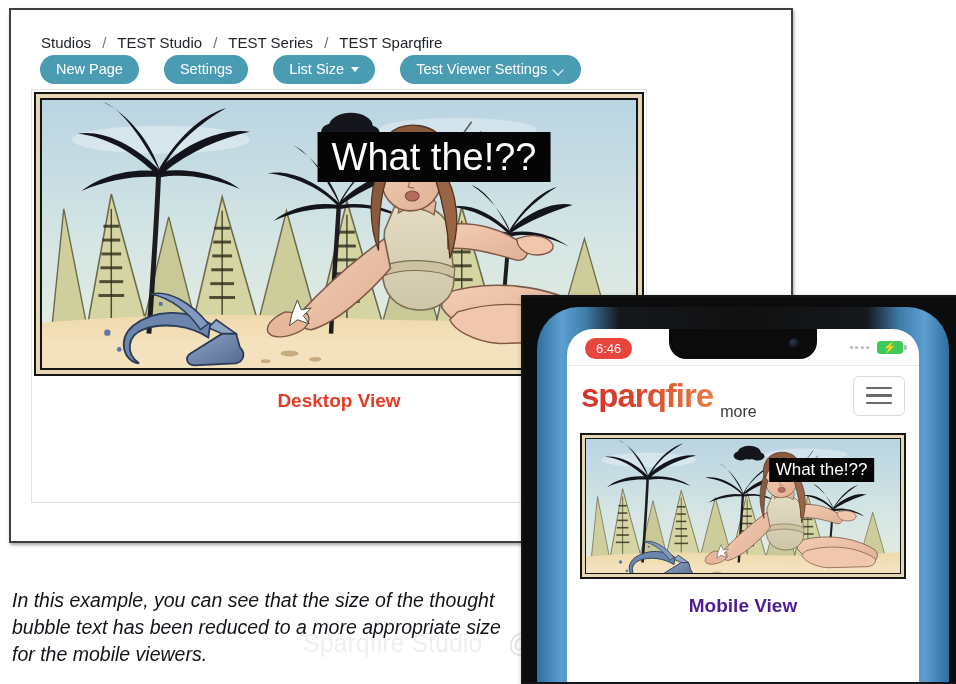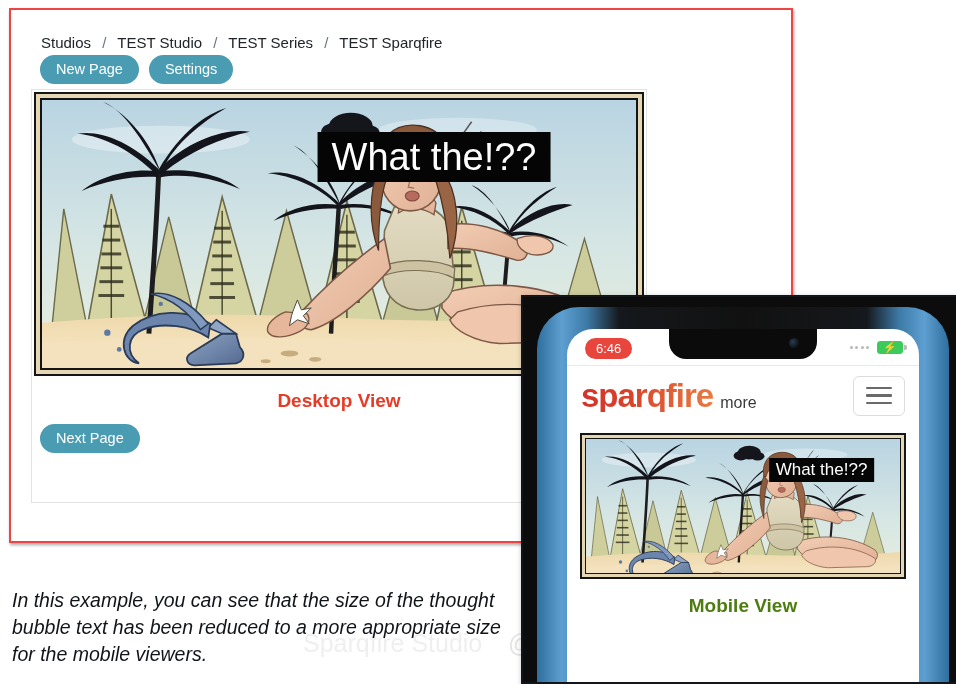"Studios / TEST Studio /" #app-panel { border: 2px solid #ef4444 -> 2px solid #404040 }
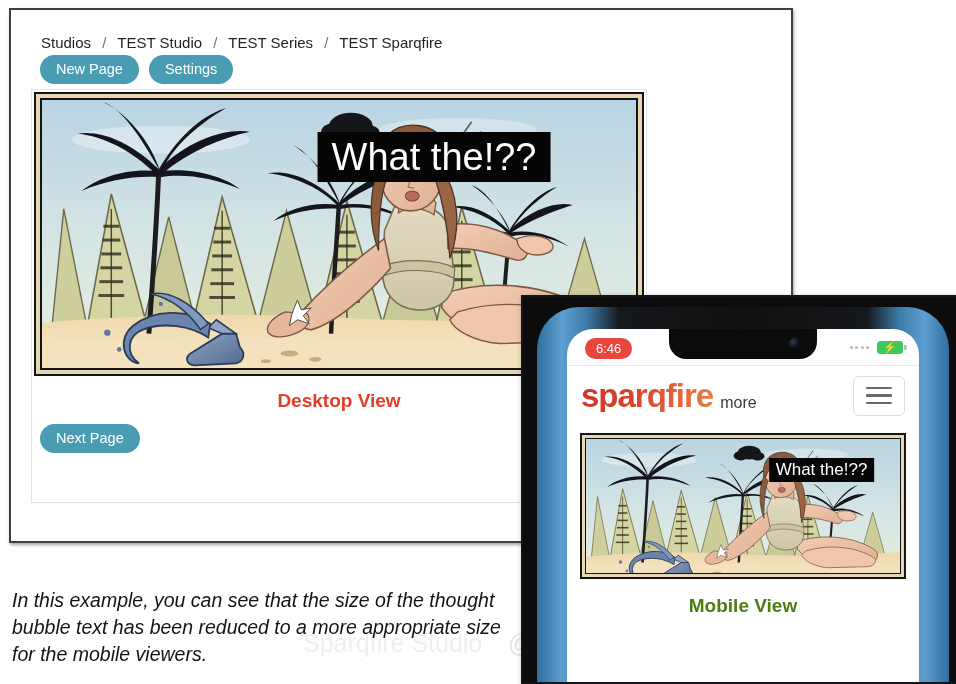"New Page" #toolbar { gap: 10px -> 25px }
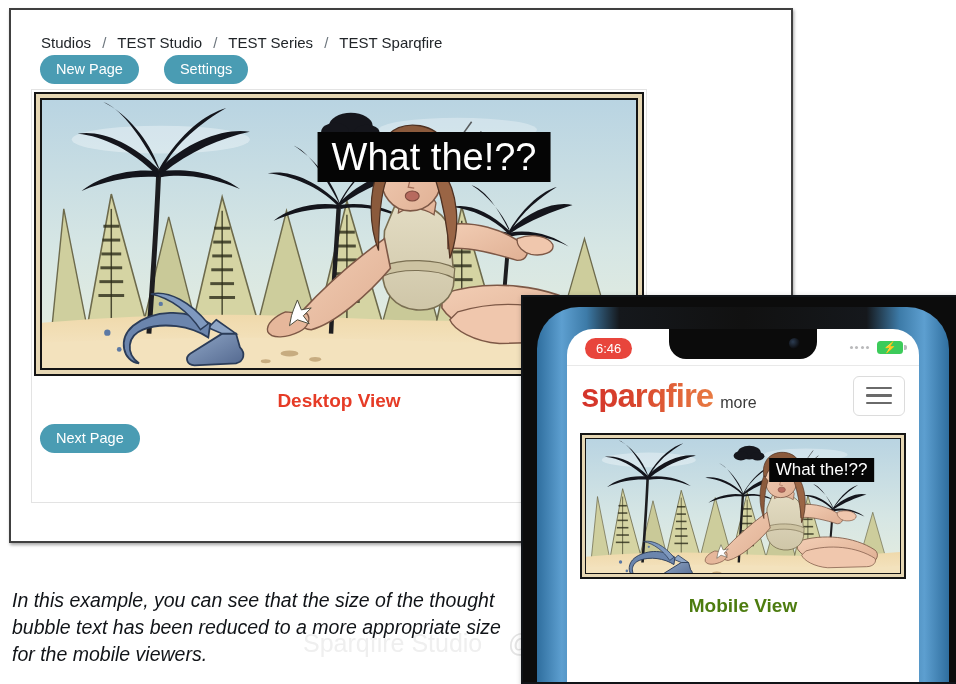"List Size" button.tbtn { html: none -> <button> <span>List Size</span> <span></span> </button> }
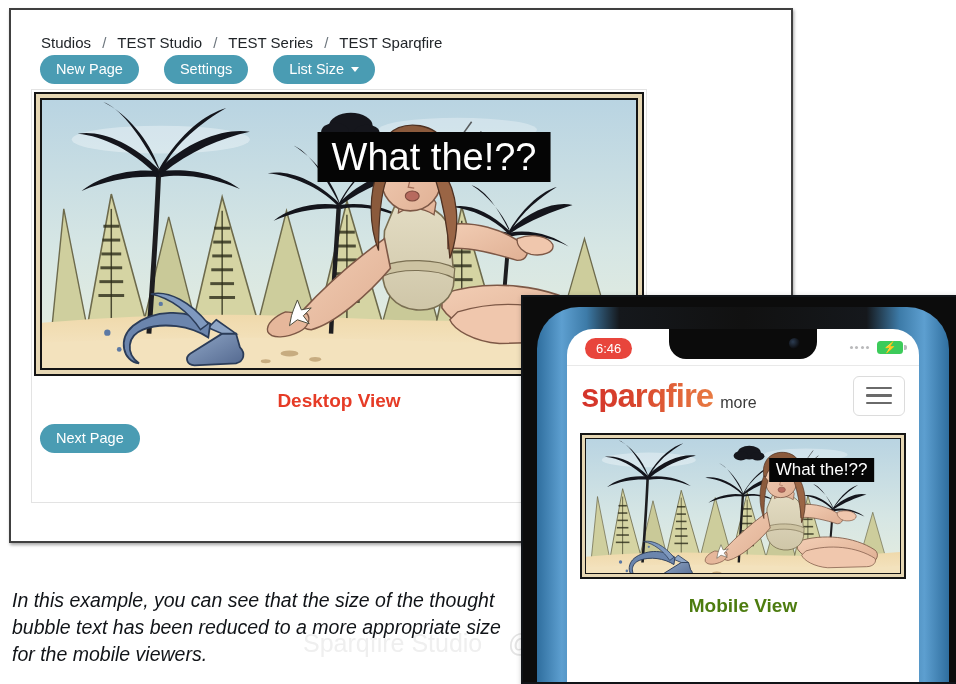"Test Viewer Settings" button.tbtn { html: none -> <button> <span>Test Viewer Settings</span> <span></span> </button> }
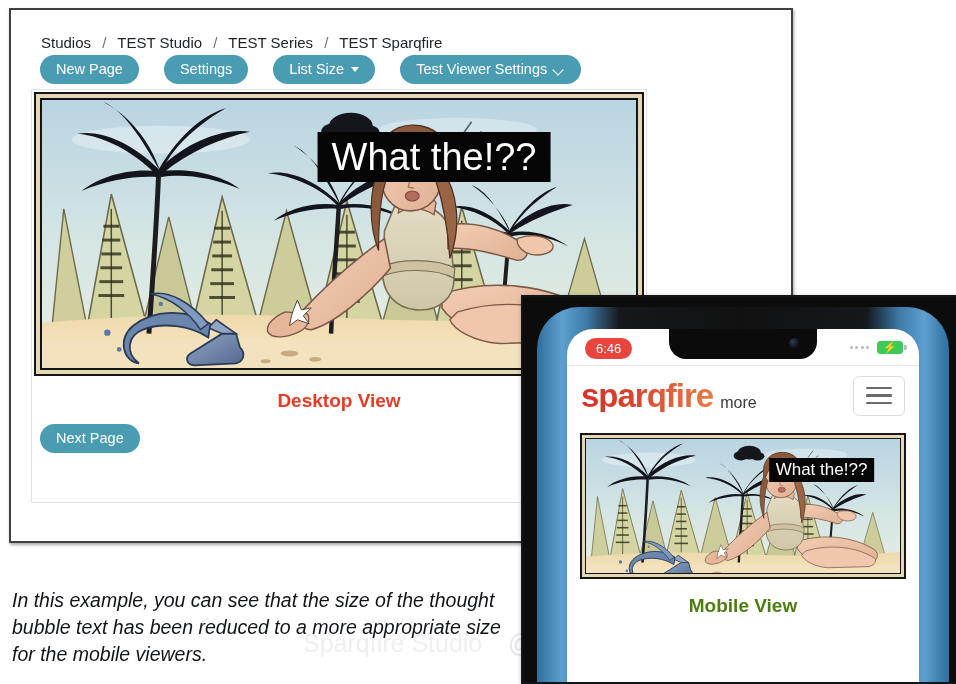"sparqfire" #app-header { padding: 9px 14px -> 0 14px }
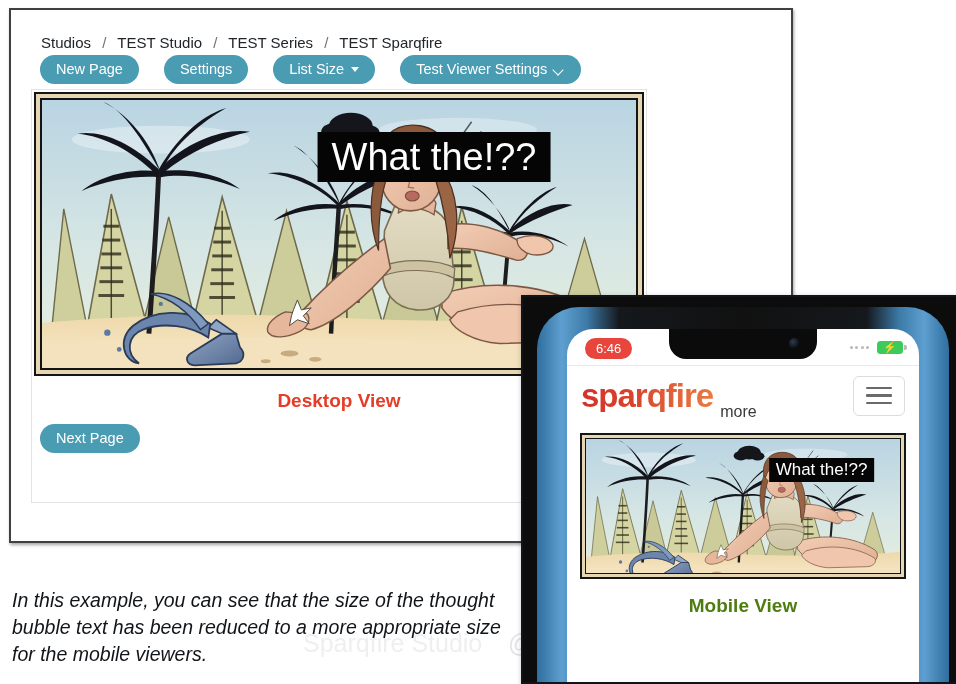"Next Page" div { html: <div> <button> <span>Next Page</span> </button> </div> -> none }
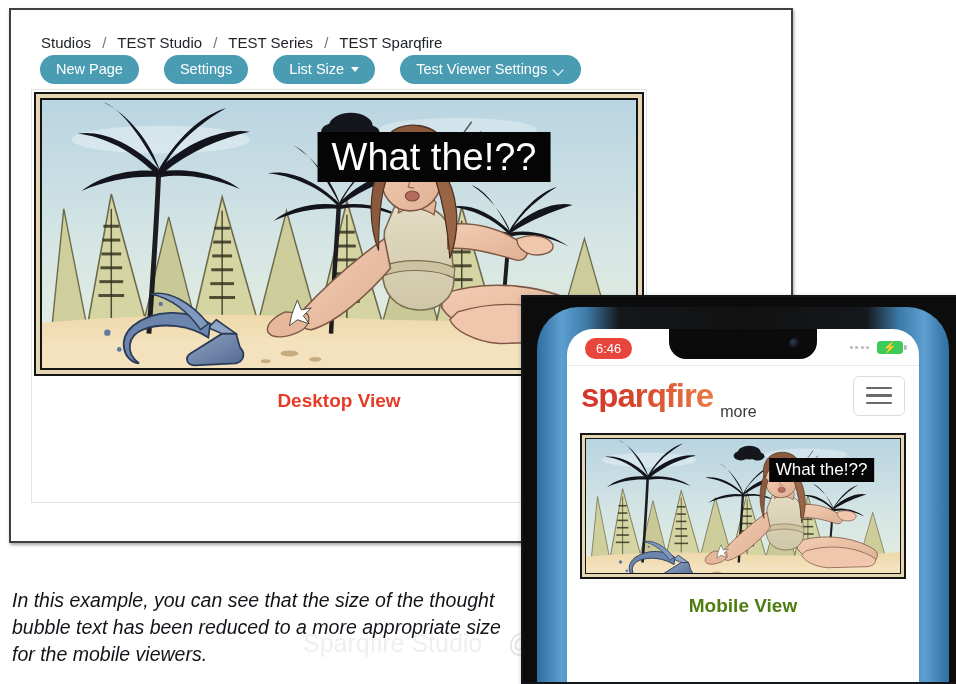"Mobile View" #mobile-view-label { color: #4d7c0f -> #4c1d95 }
